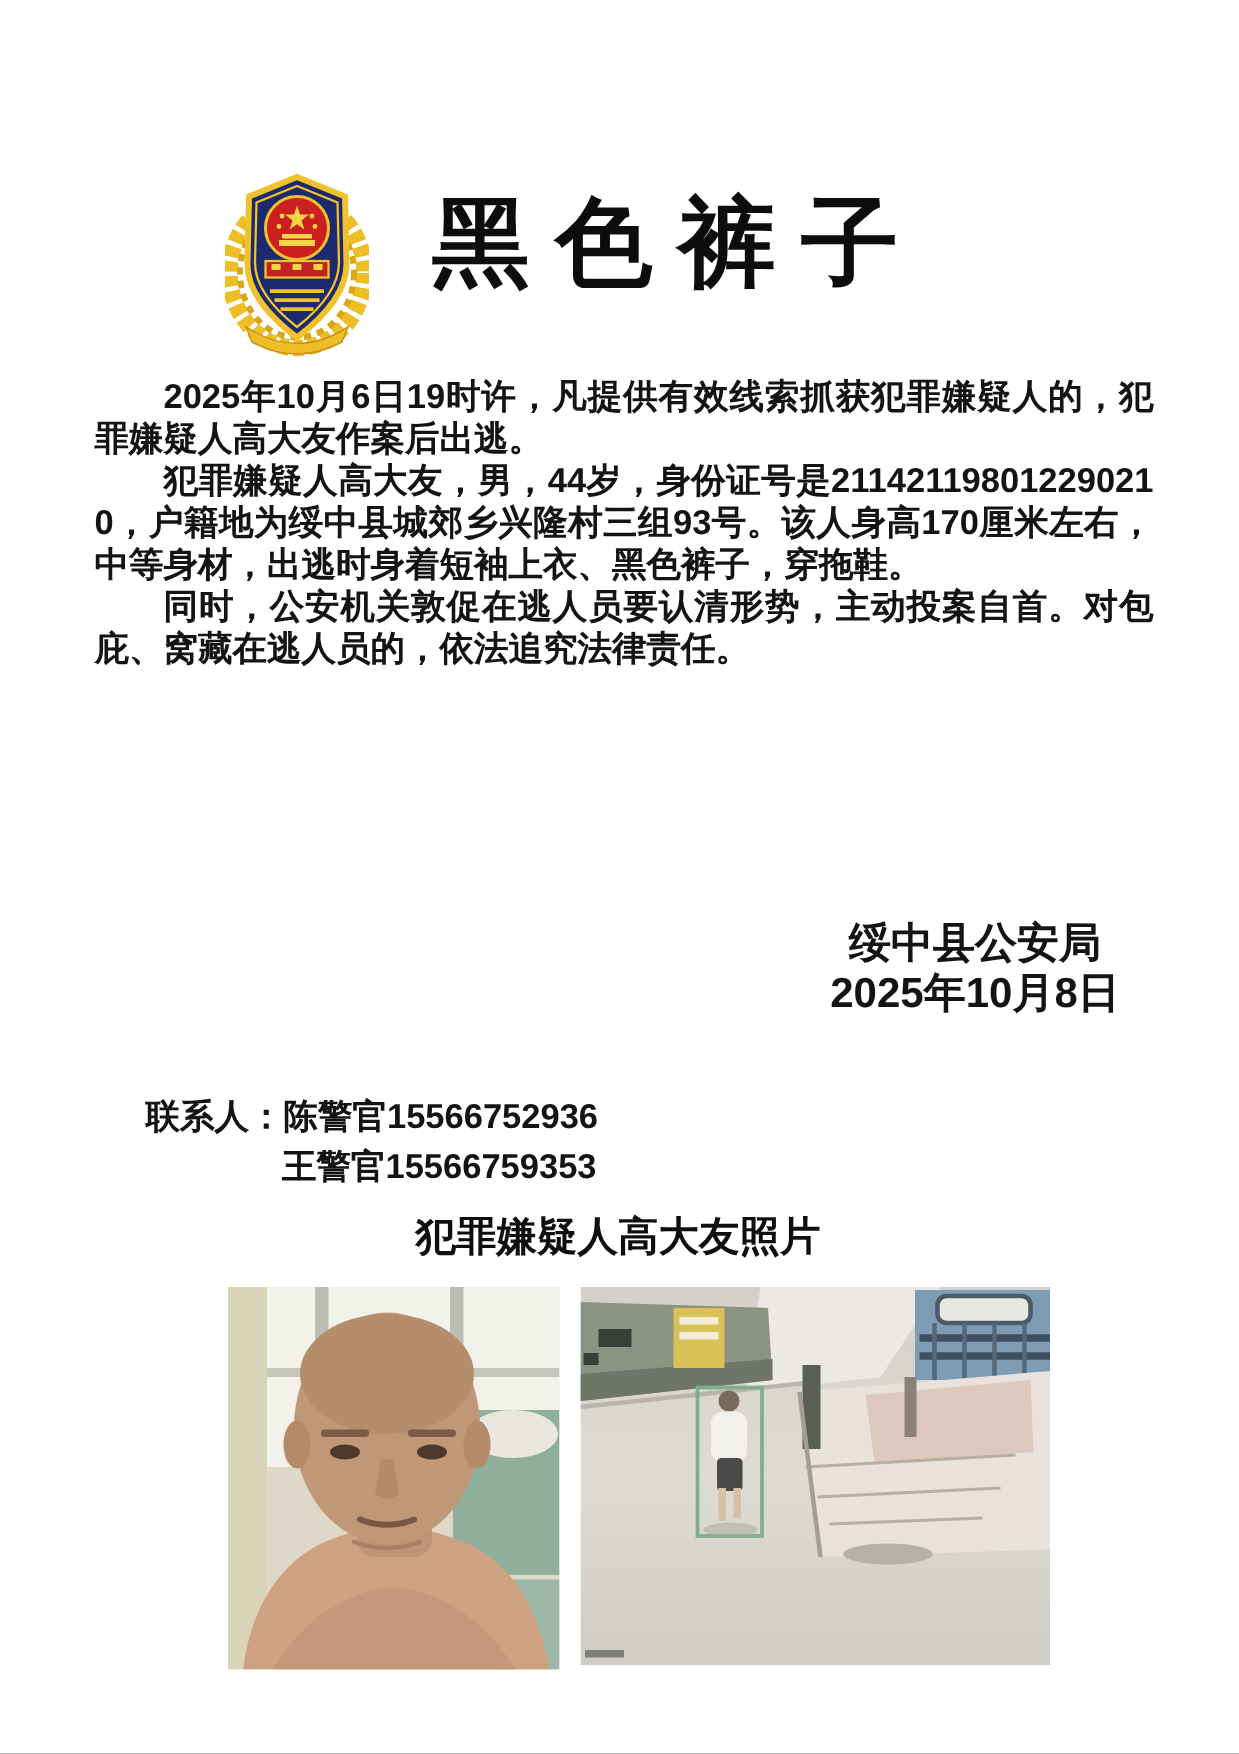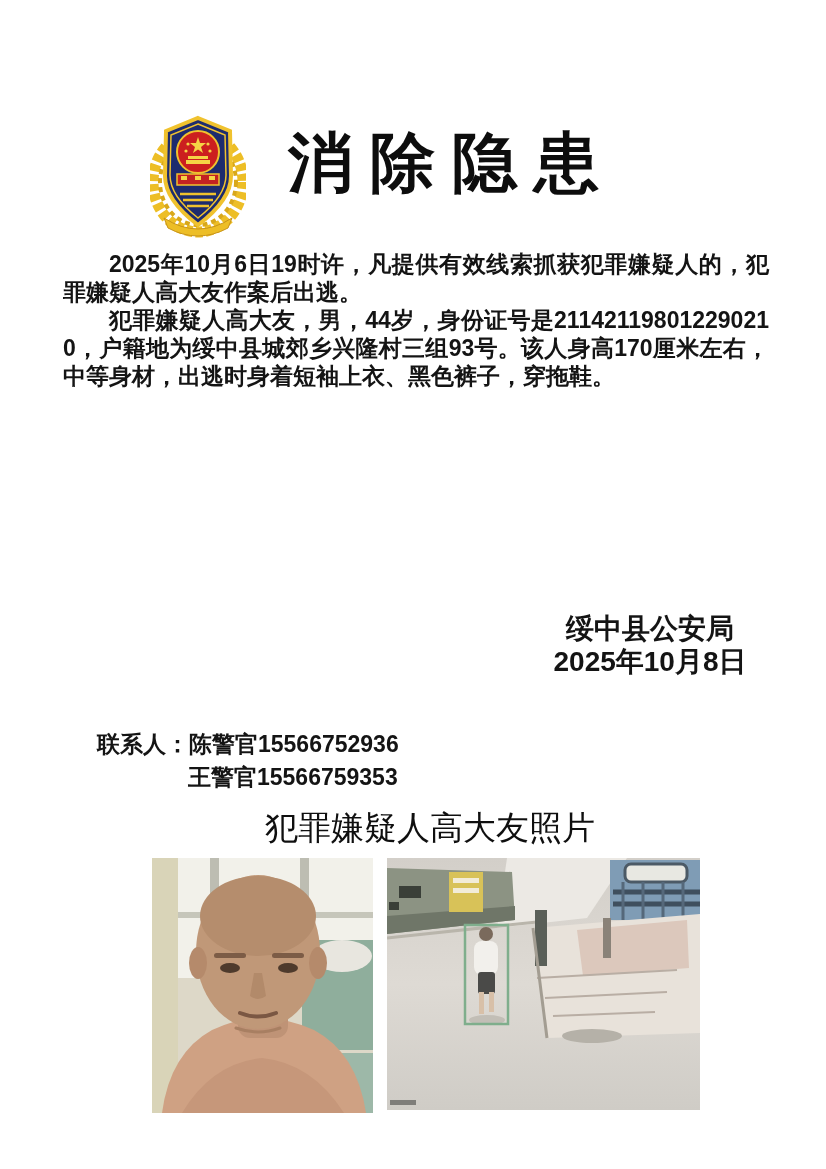"消除隐患" div.notice-title { text: 消除隐患 -> 黑色裤子 }
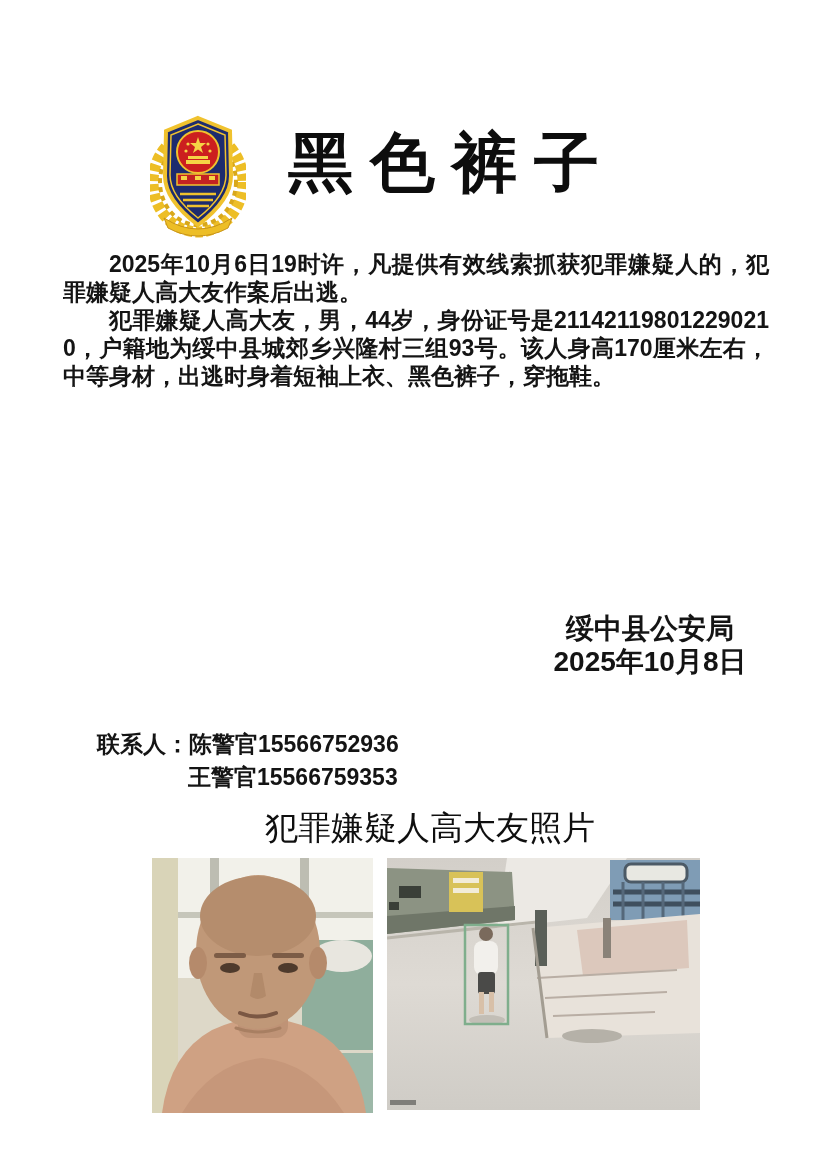"同时，公安机关敦促在逃人员要认清形势，主动投案自首。对包庇、窝藏在逃人员的，依法" p { html: none -> <p>同时，公安机关敦促在逃人员要认清形势，主动投案自首。对包庇、窝藏在逃人员的，依法追究法律责任。</p> }
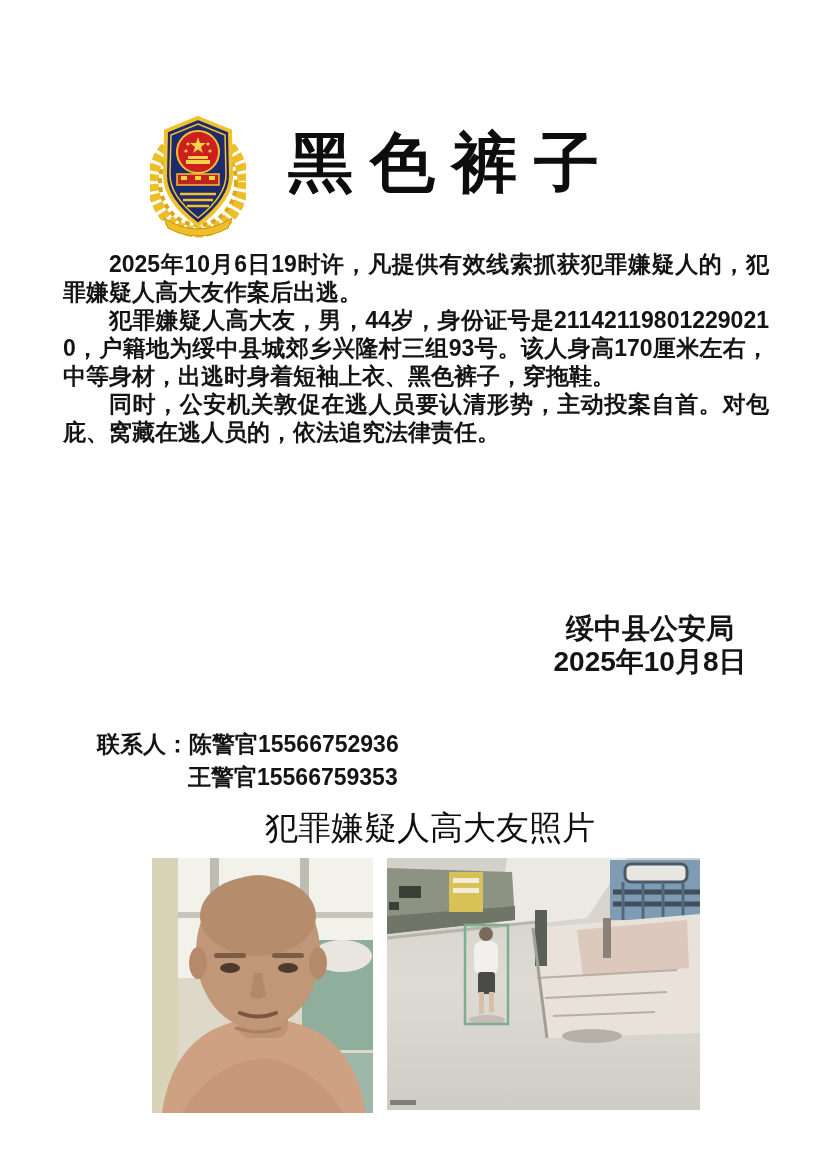"犯罪嫌疑人高大友照片" .photo-caption { font-size: 33px -> 27px; font-weight: 400 -> 700; left: 34px -> 16px }
